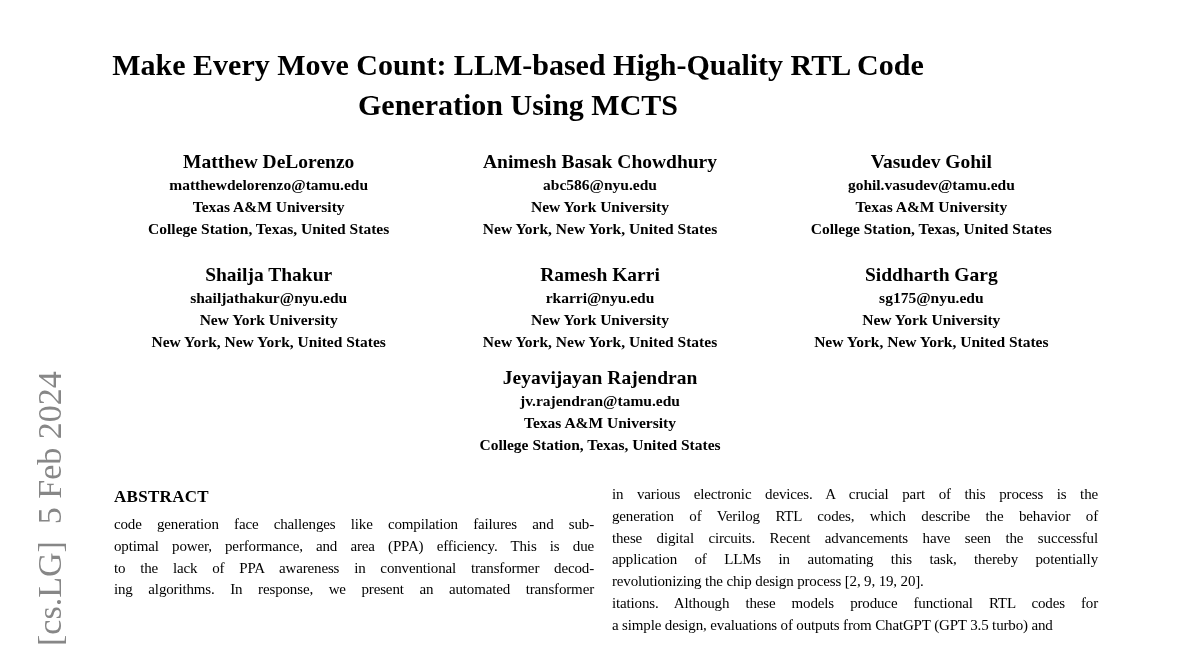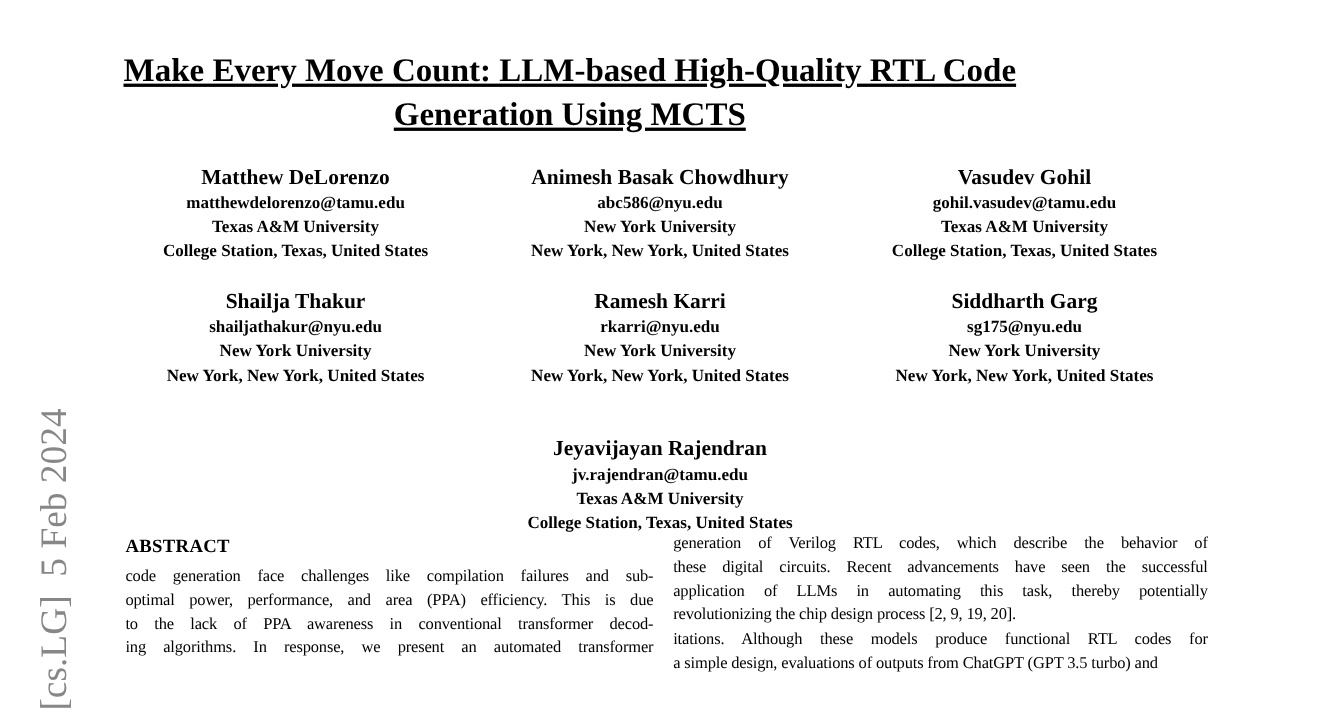"Make Every Move Count: LLM-based" .title-line { text-decoration: underline -> none }
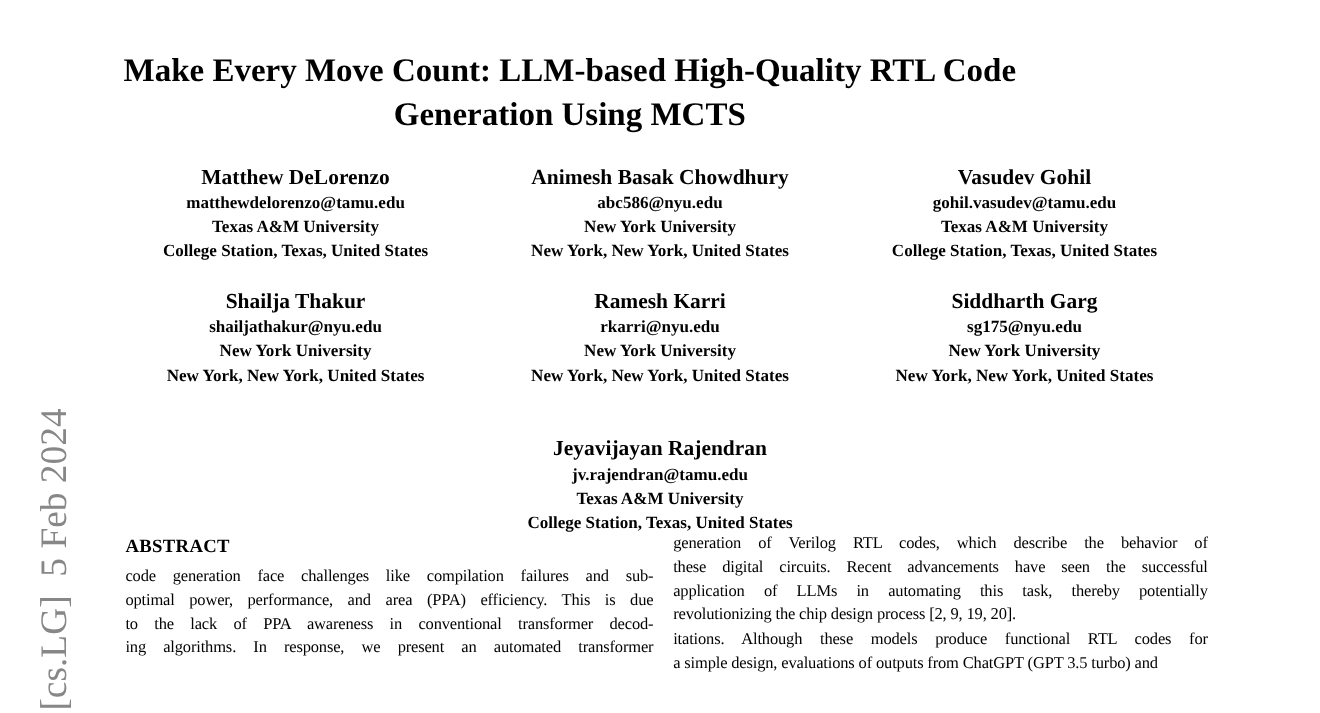"Jeyavijayan Rajendran" .row-3 { top: 397px -> 366px }
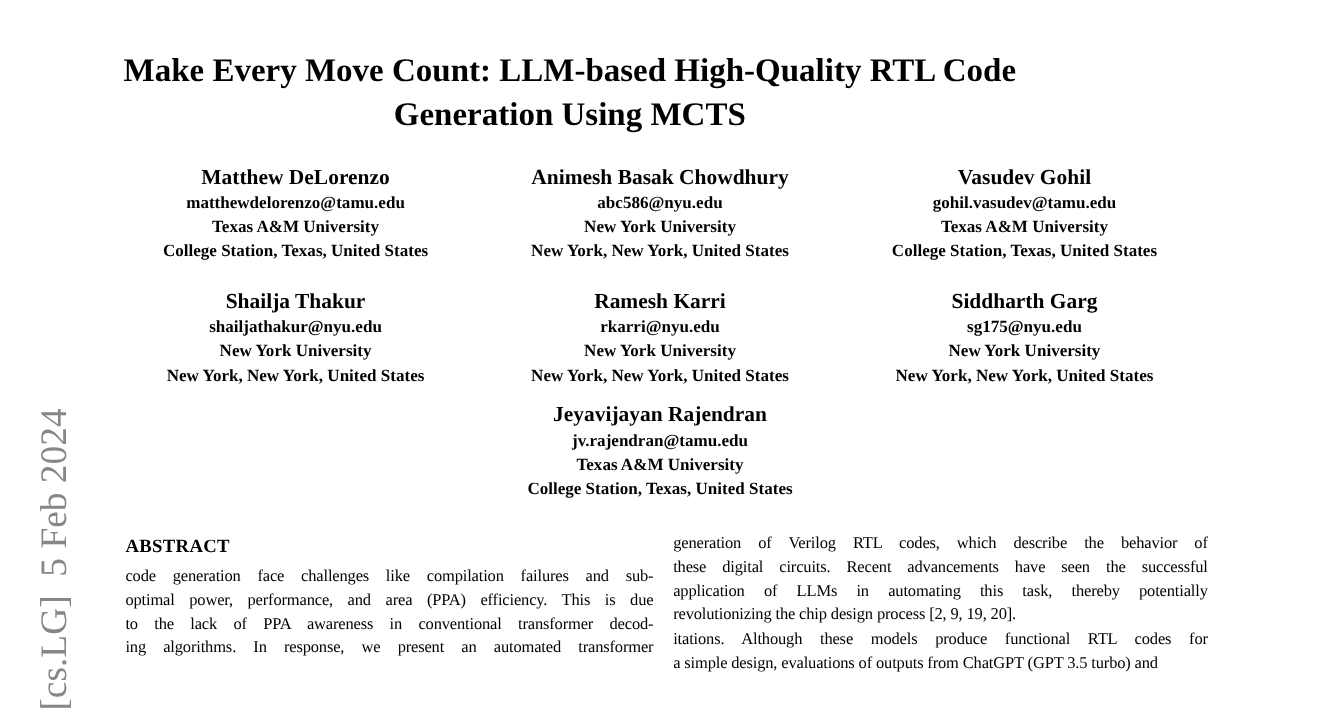"in various electronic devices. A" div.bline { html: none -> <div>in various electronic devices. A crucial part of this process is the</div> }
